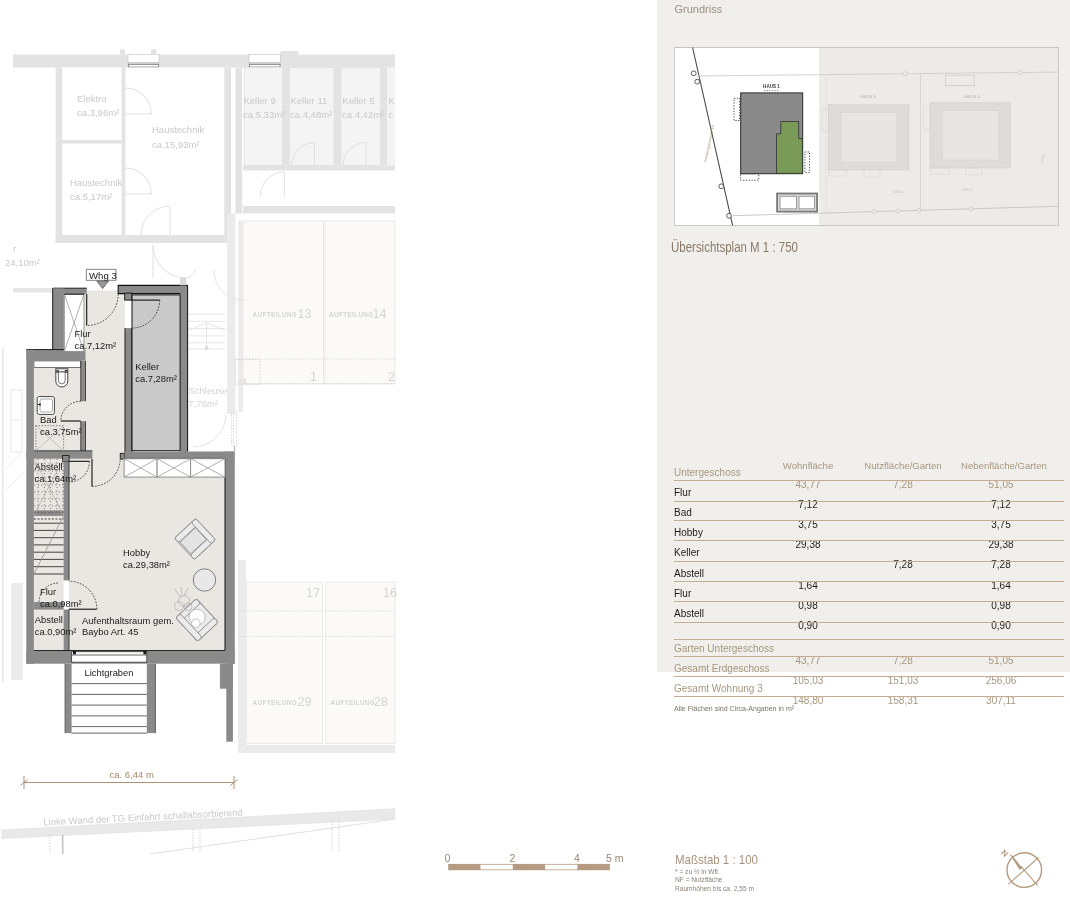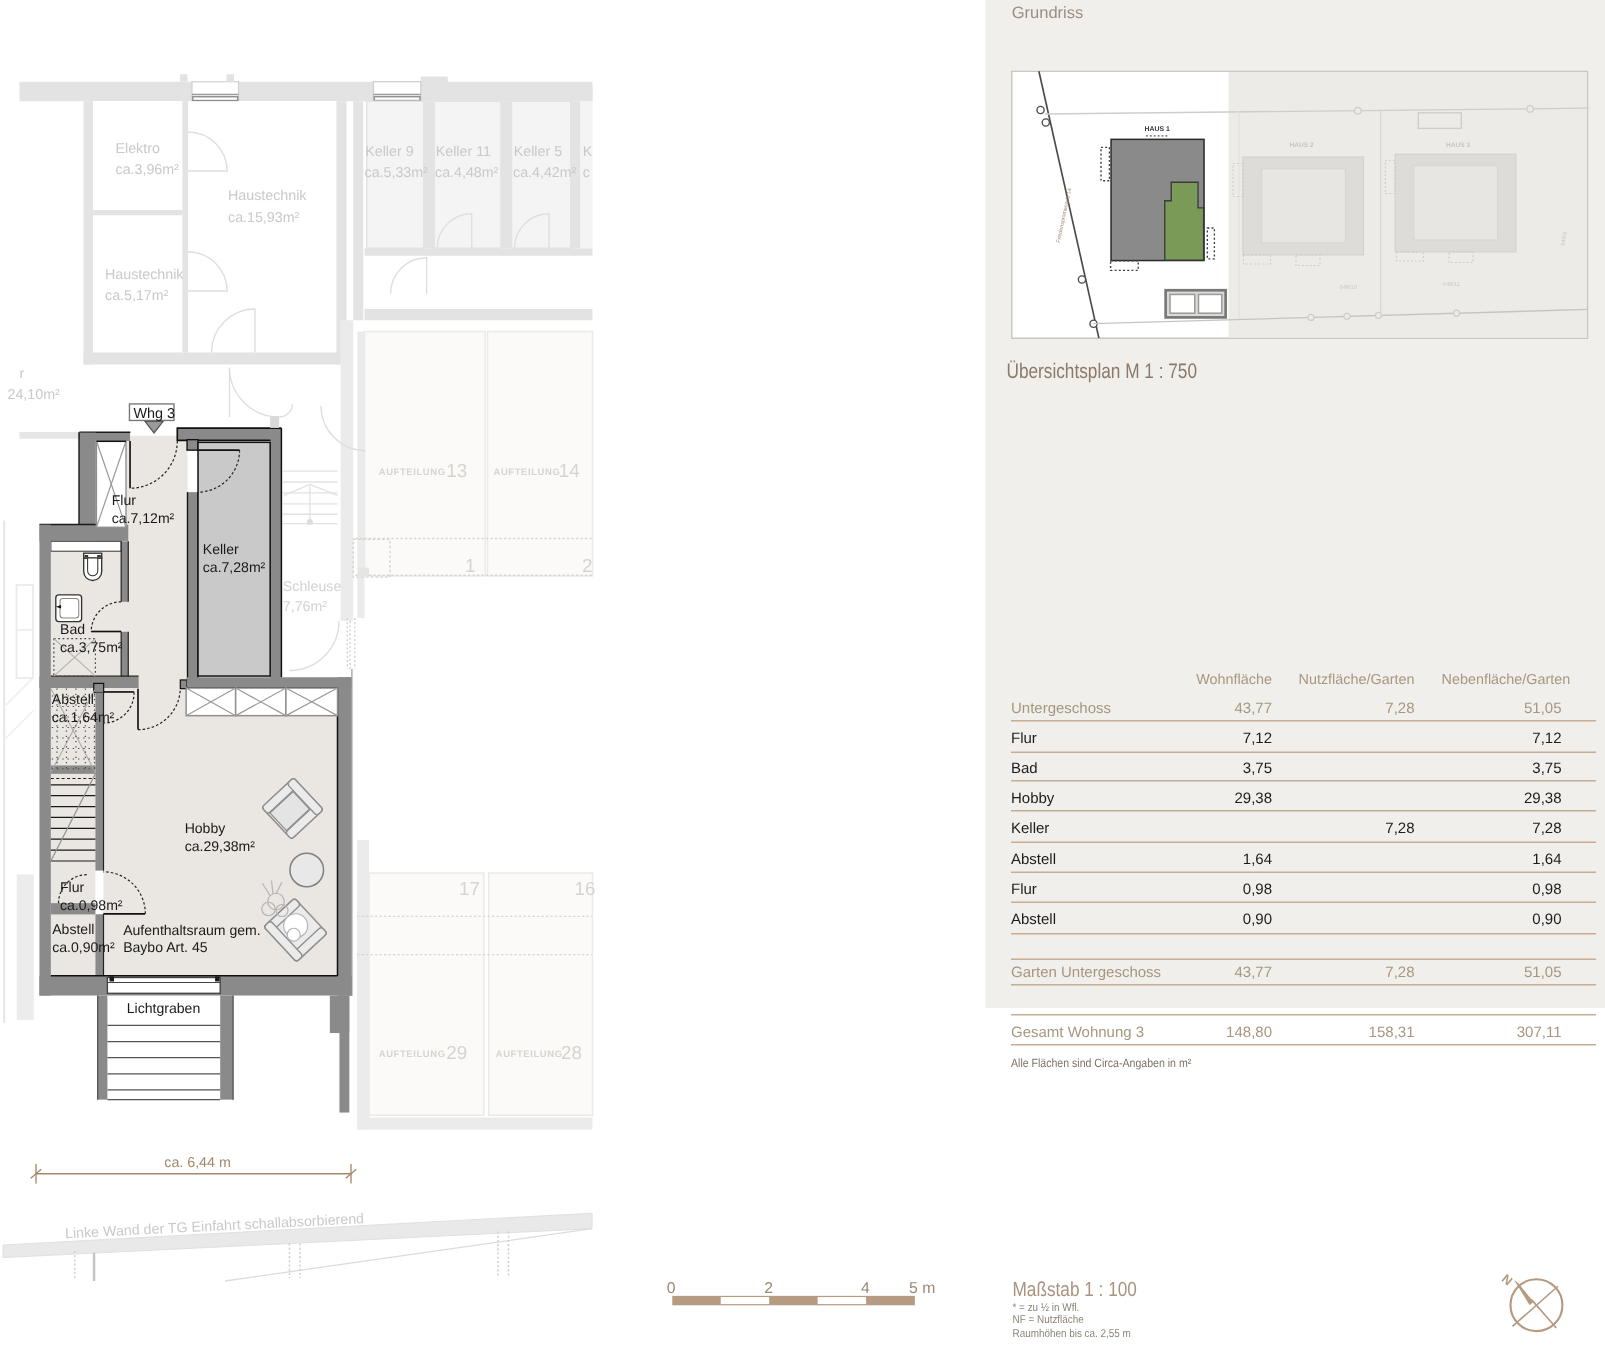"Wohnfläche" .row .n1,.row .n2,.row .n3 { text-align: right -> center; top: 0 -> 12px }
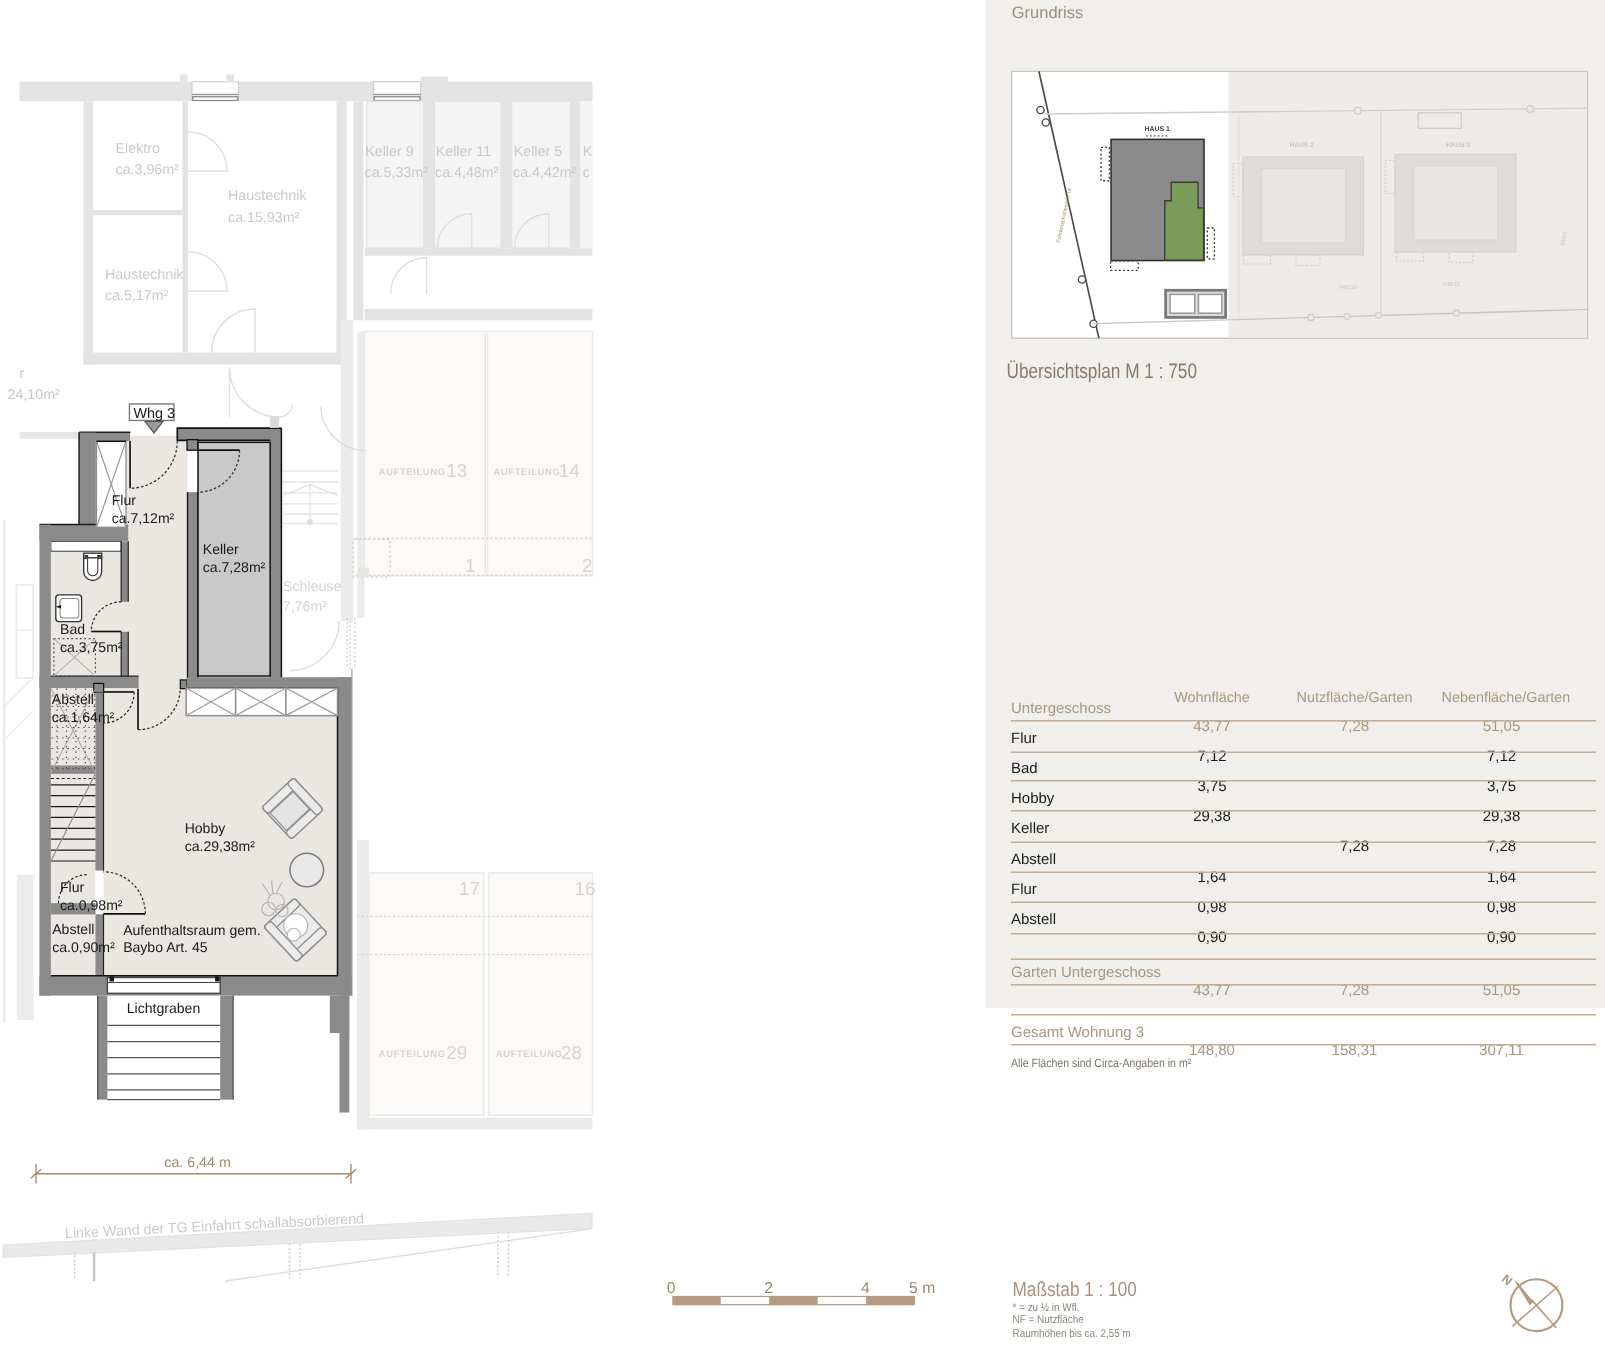"Gesamt Erdgeschoss" div.row { html: none -> <div><span>Gesamt Erdgeschoss</span><span>105,03</span><span>151,03</span><span>256,06</span></div> }
